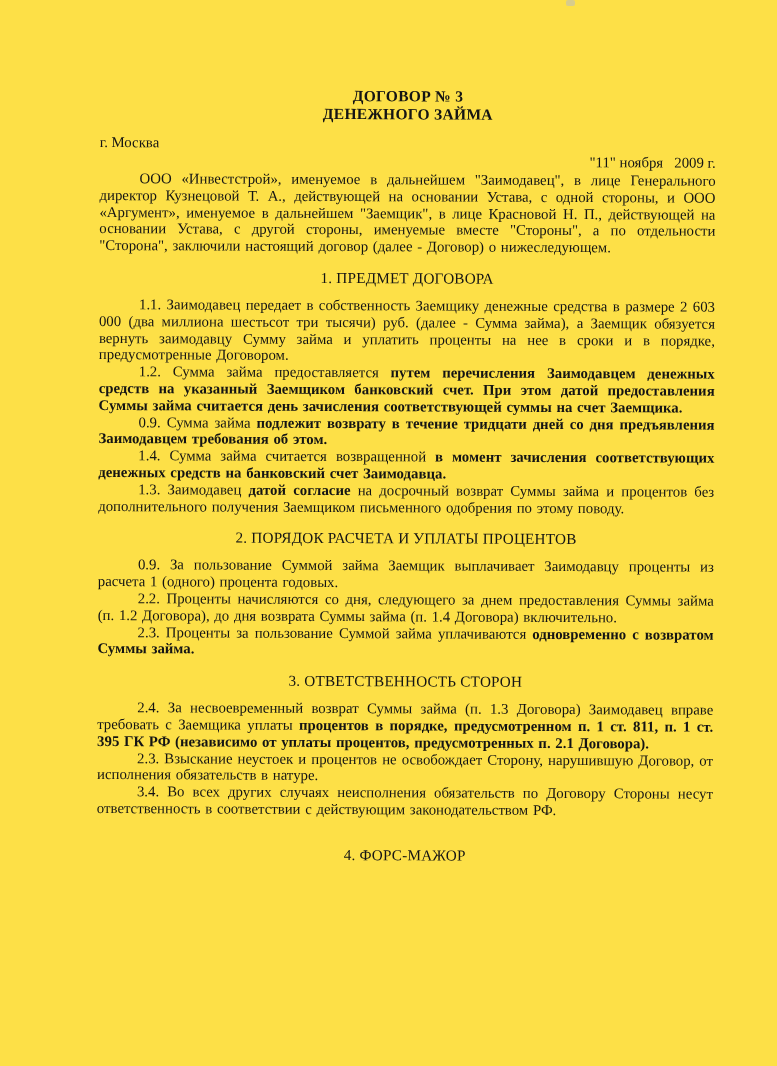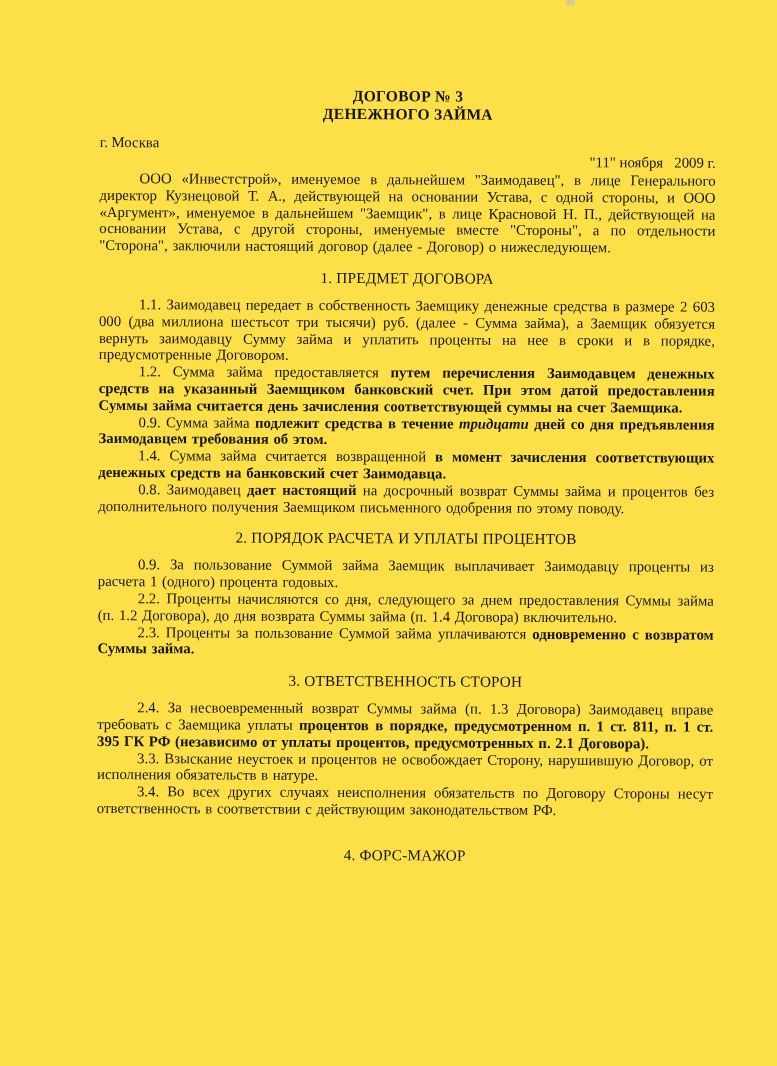"подлежит средства в течение" span.b { text: средства -> возврату }
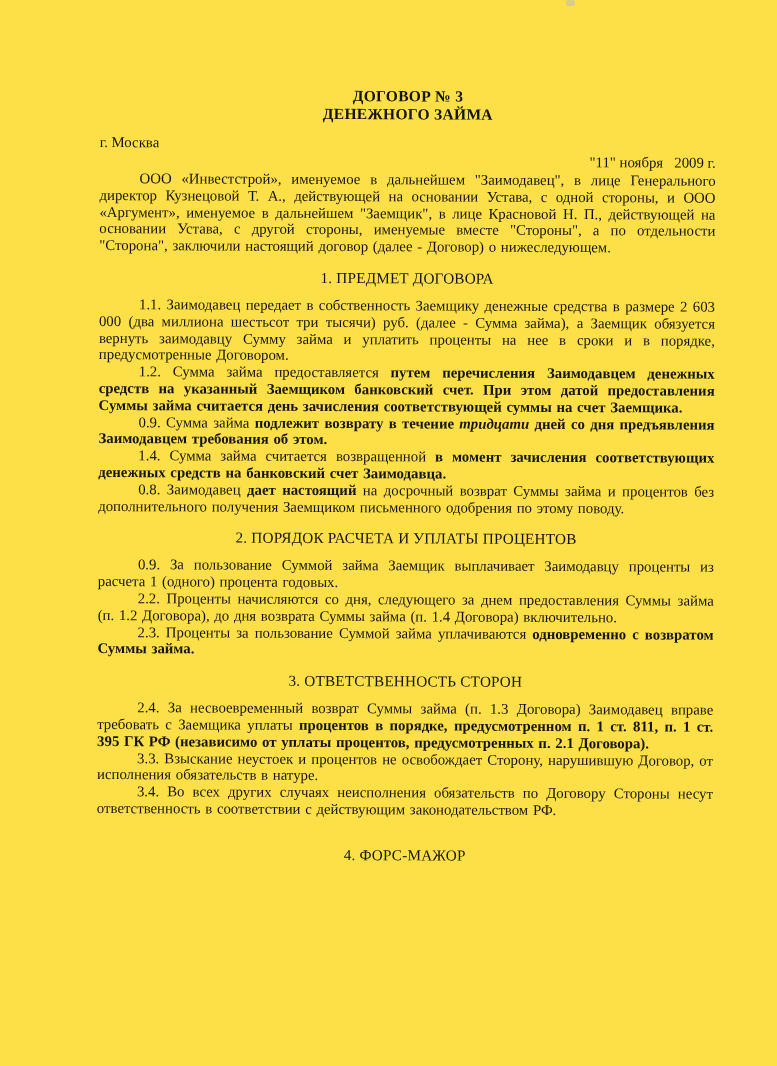"тридцати" .i { font-style: italic -> none }
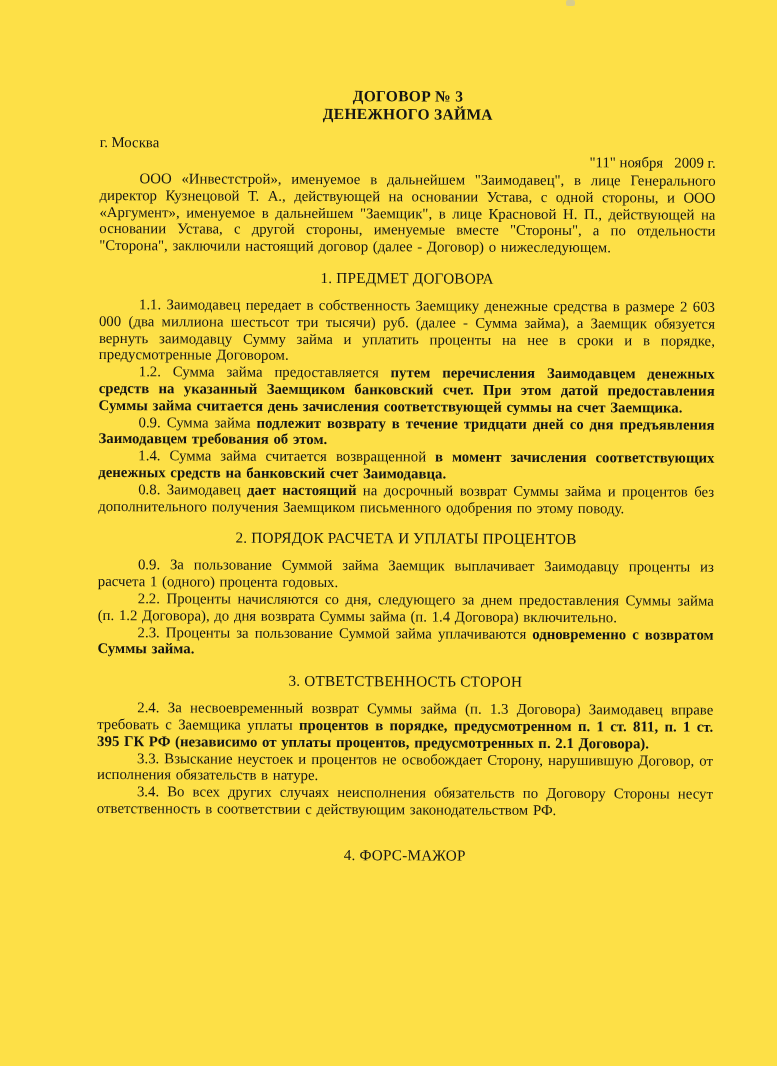"0.8. Заимодавец" span { text: 0.8 -> 1.3 }
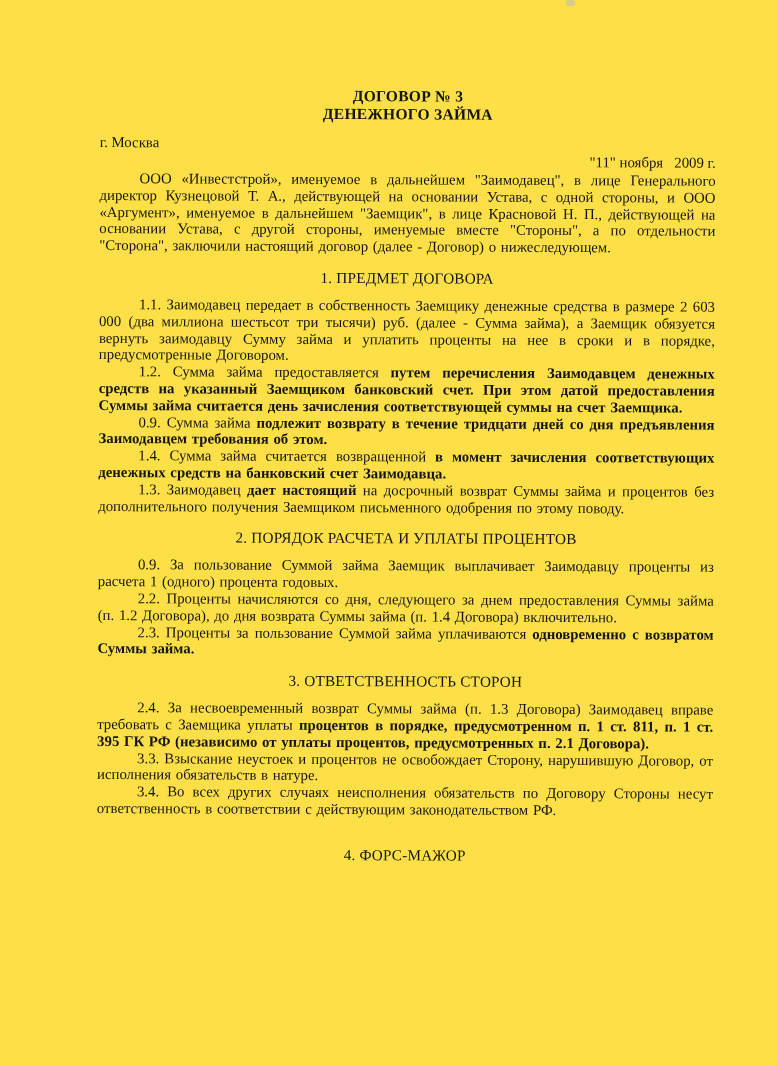"дает настоящий" span.b { text: дает настоящий -> датой согласие }
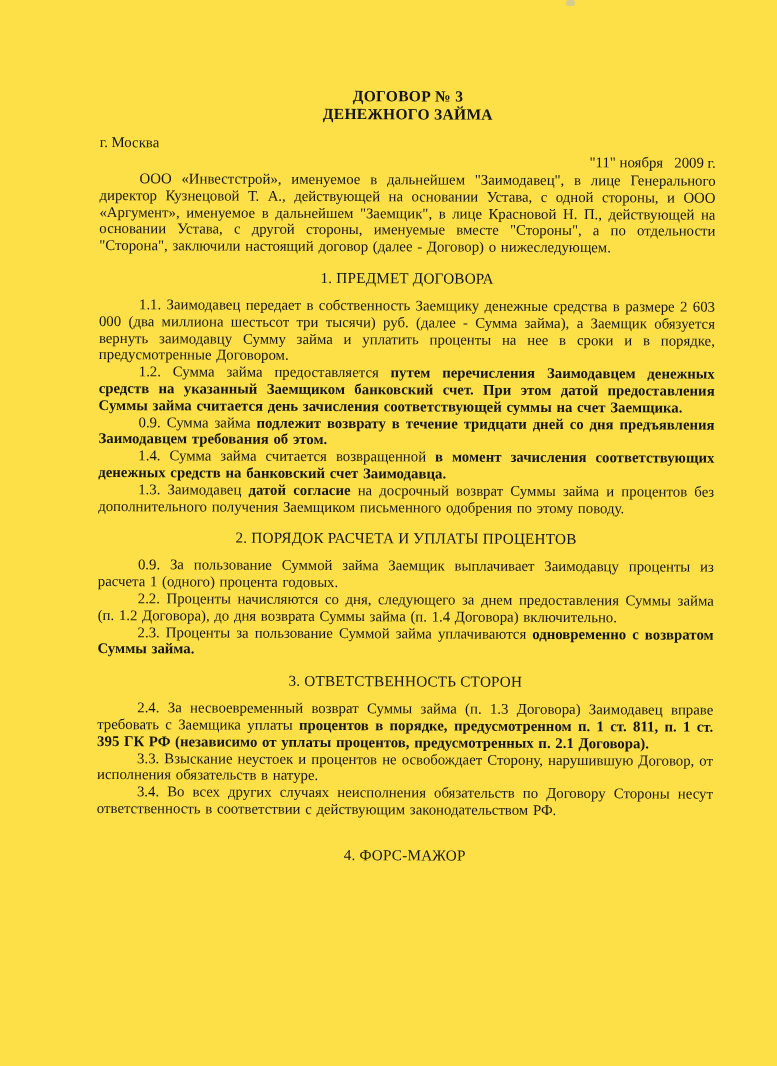"3.3. Взыскание неустоек и процентов" span { text: 3.3 -> 2.3 }
